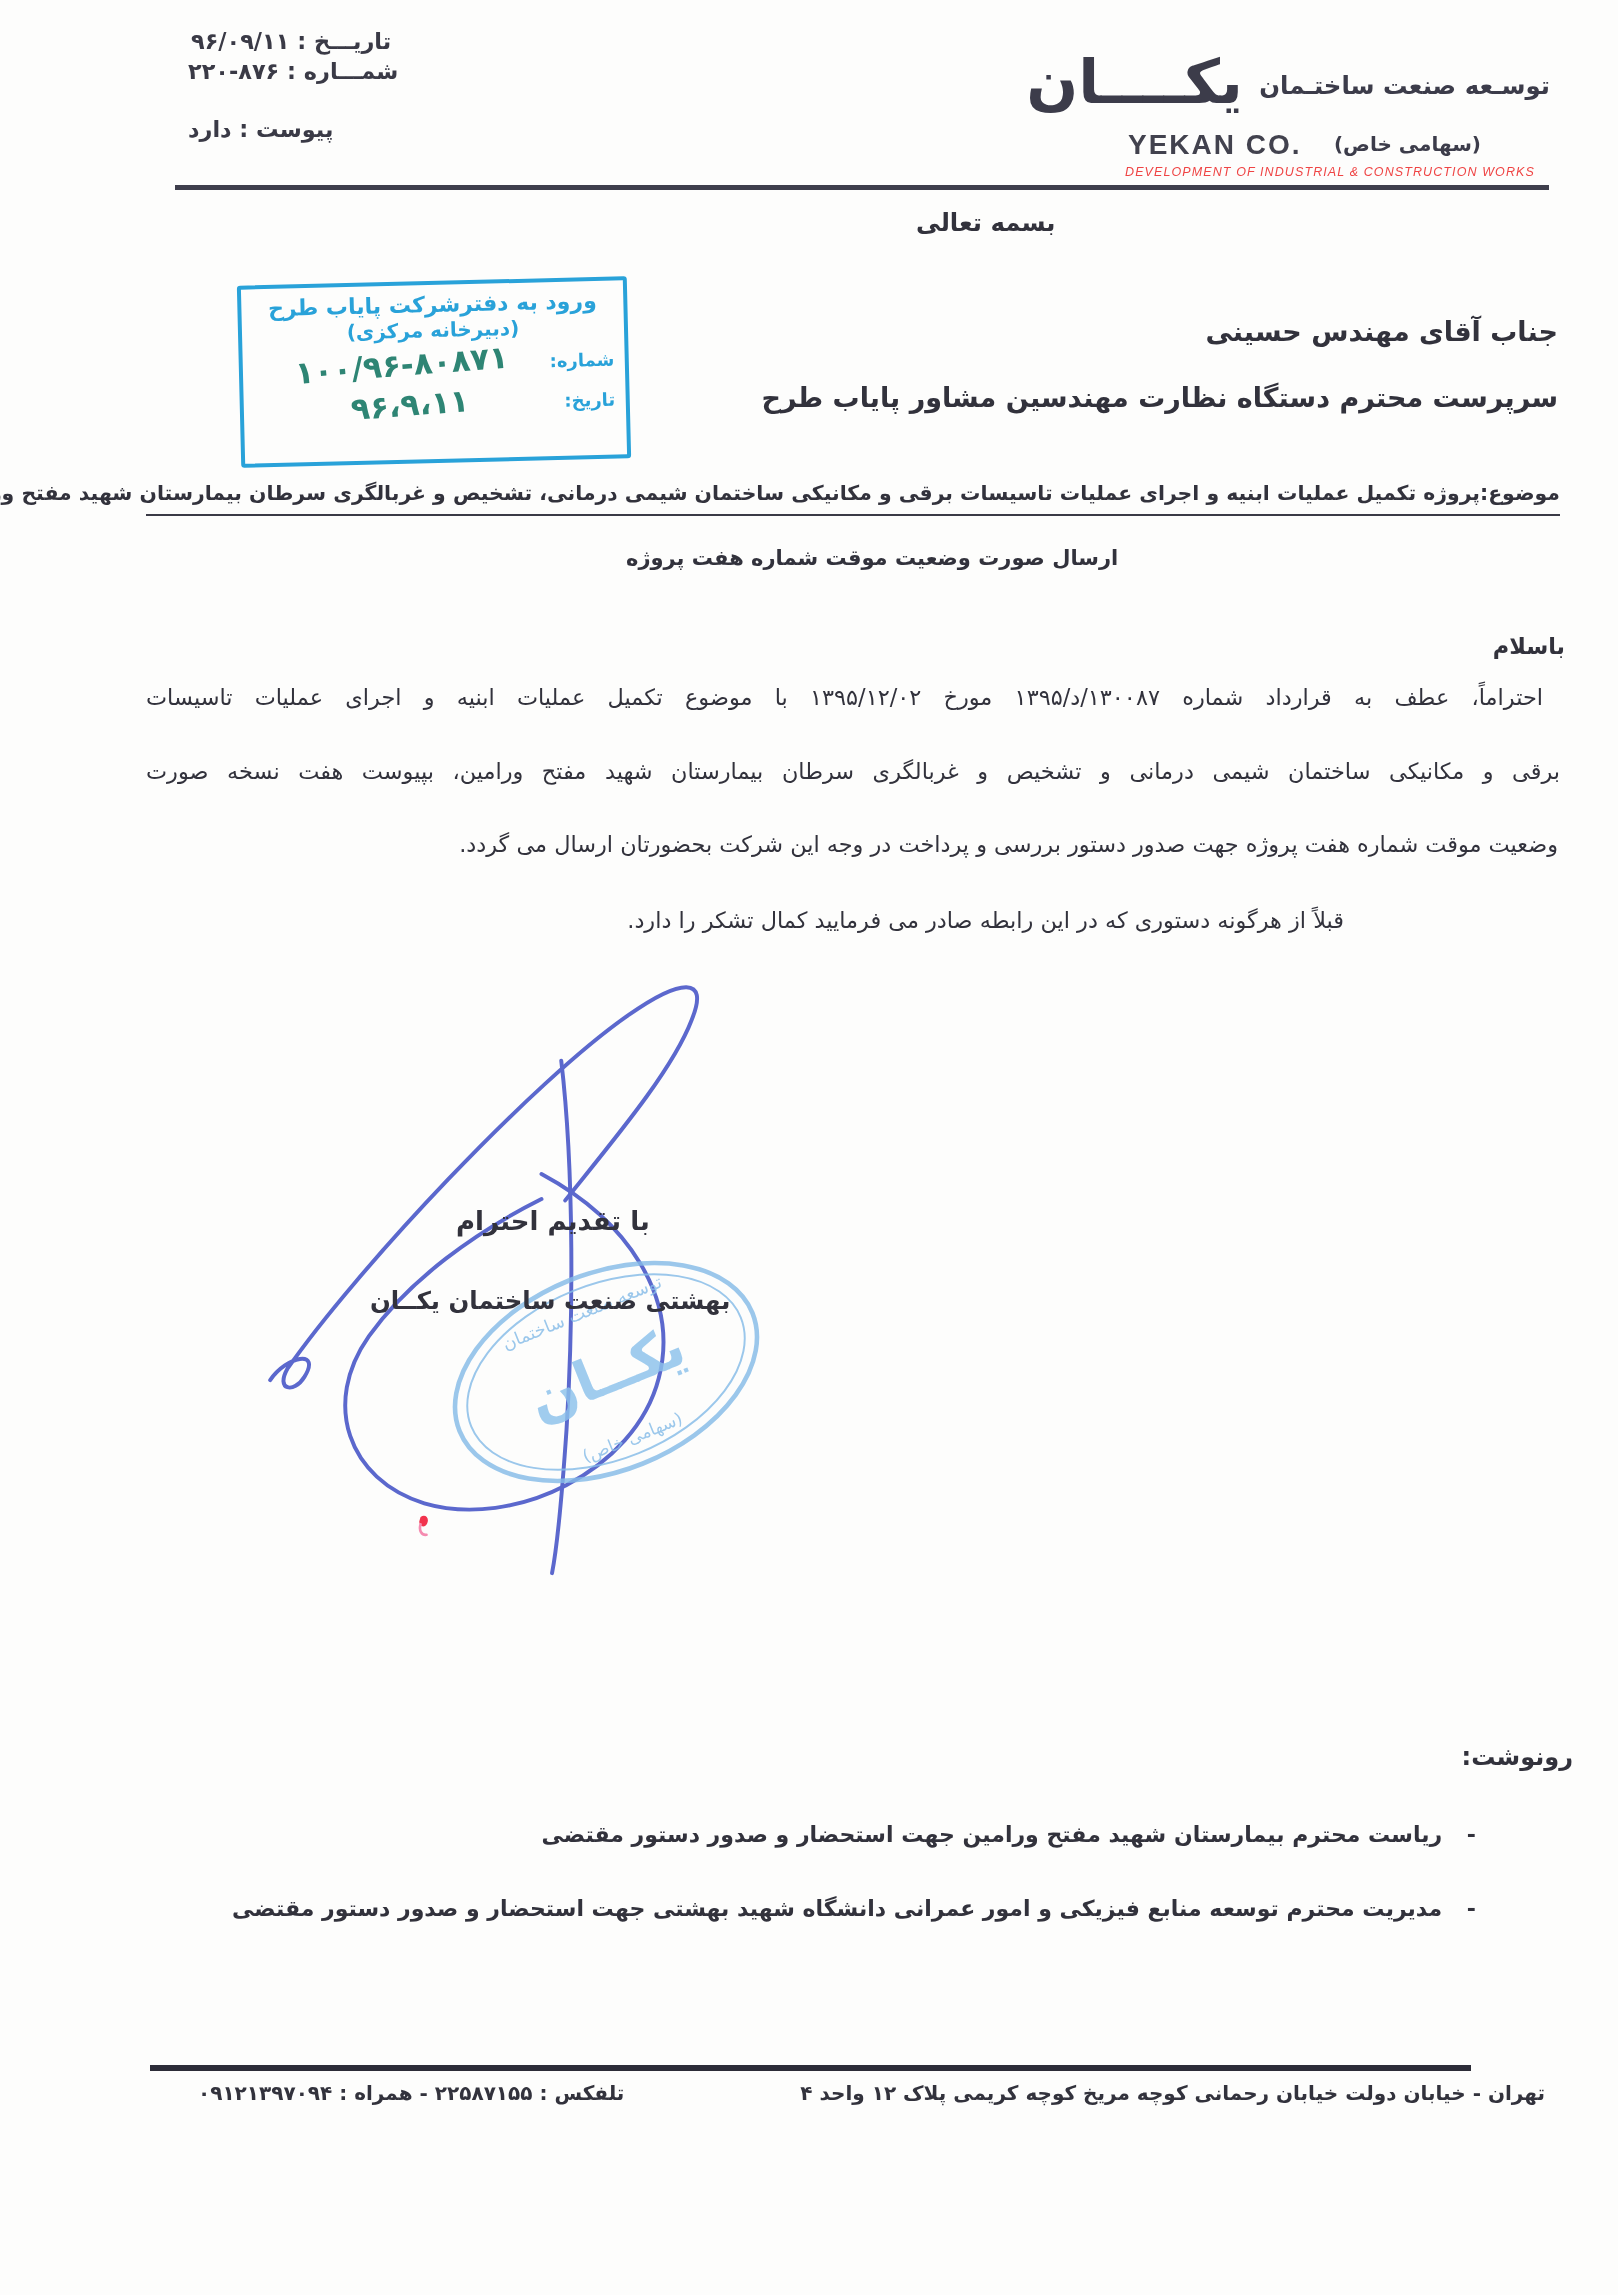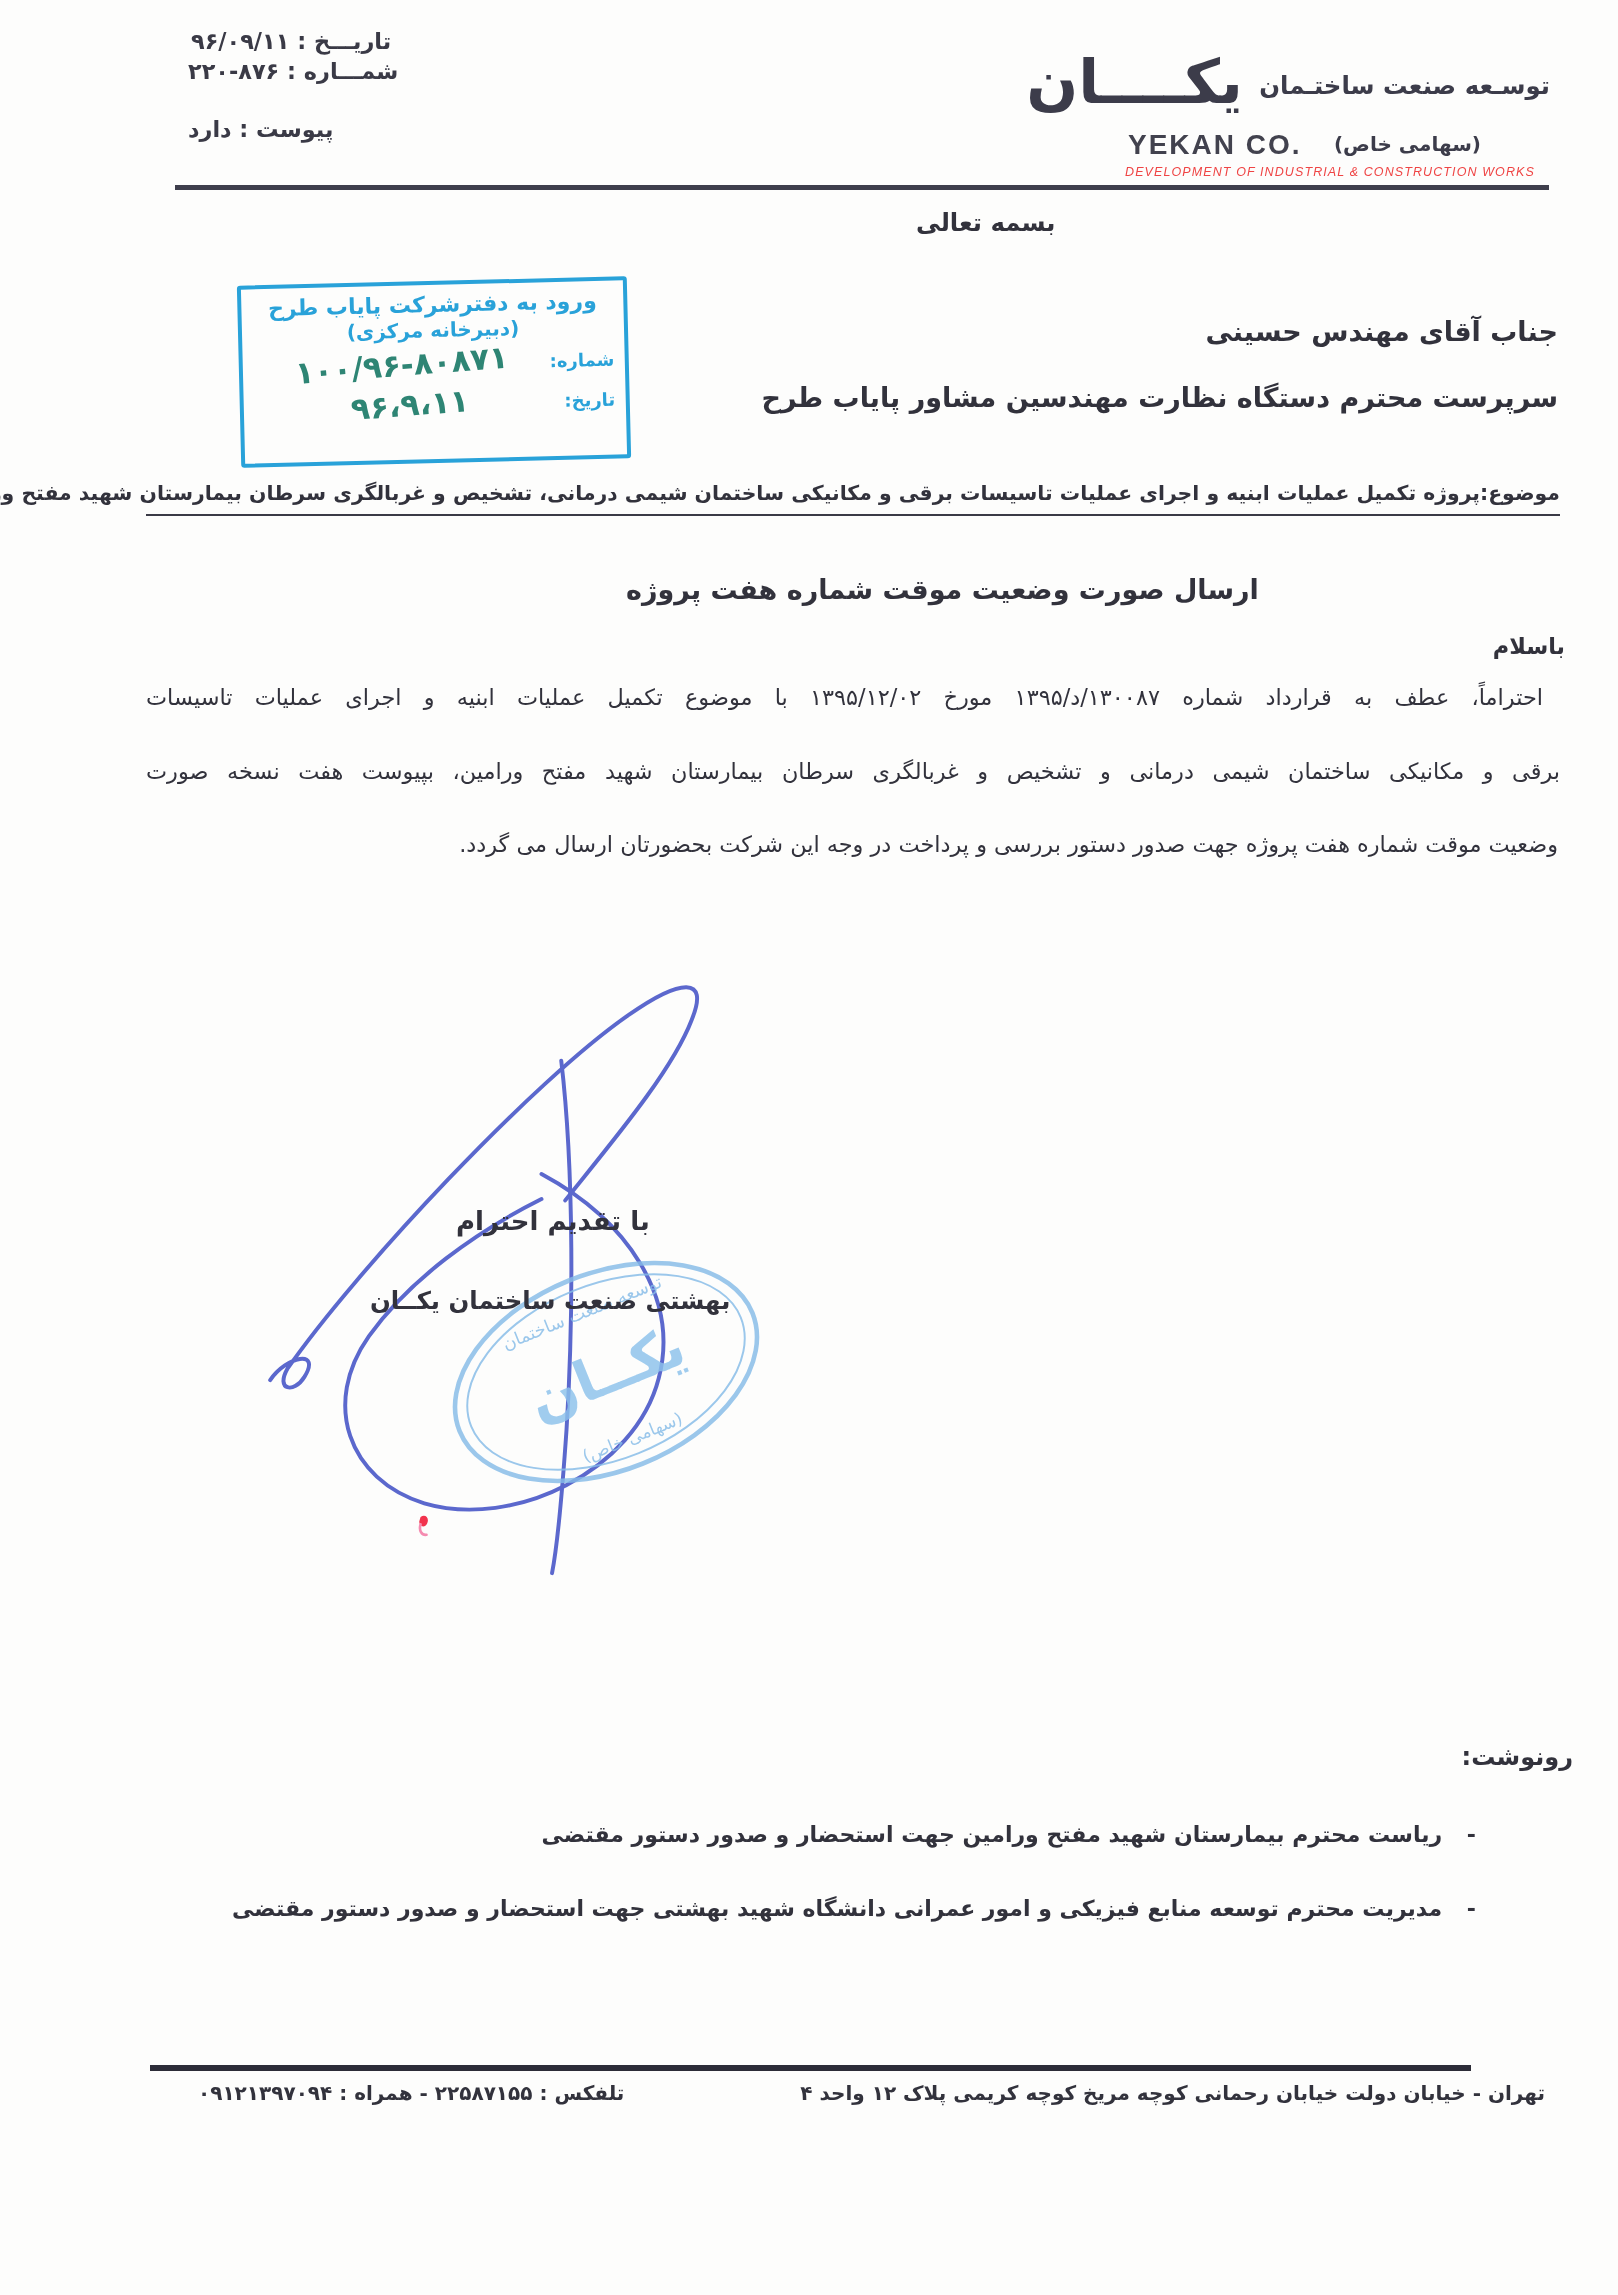"ارسال صورت وضعیت موقت شماره" .subtitle { font-size: 27px -> 21px; margin-top: 28px -> none }
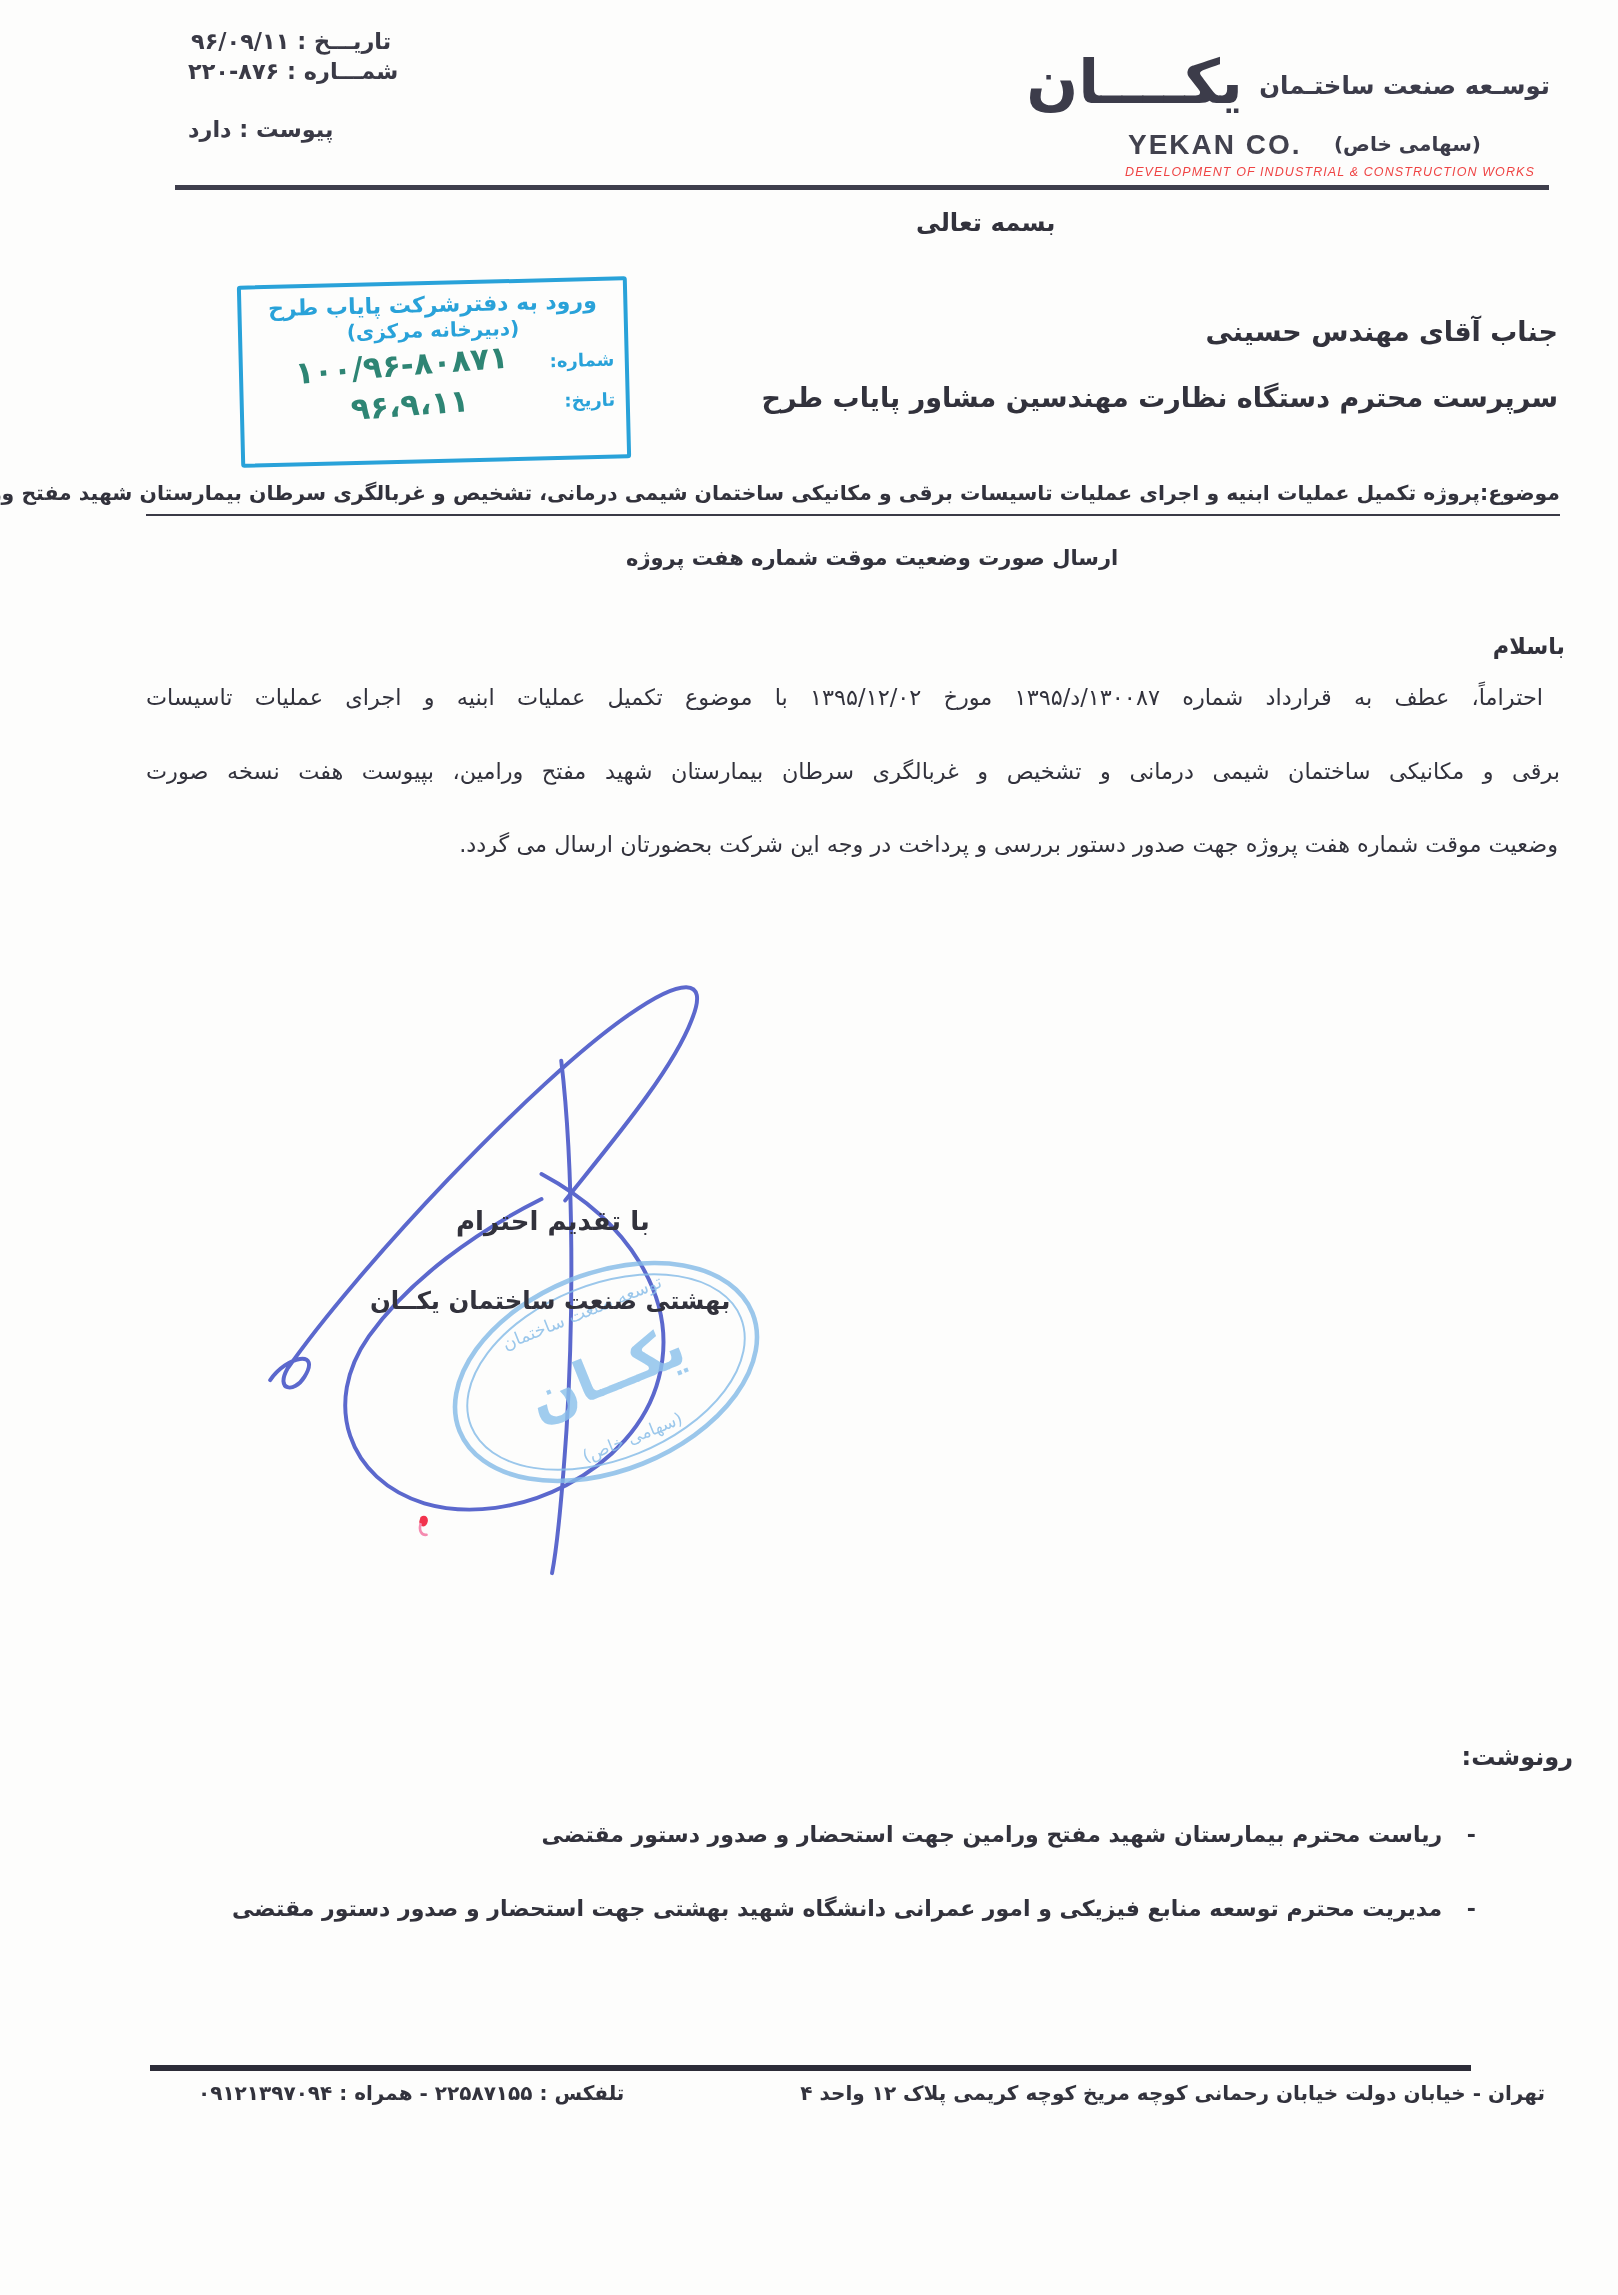"قبلاً از هرگونه دستوری که" div.abs { html: none -> <div>قبلاً از هرگونه دستوری که در این رابطه صادر می فرمایید کمال تشکر را دارد.</div> }
